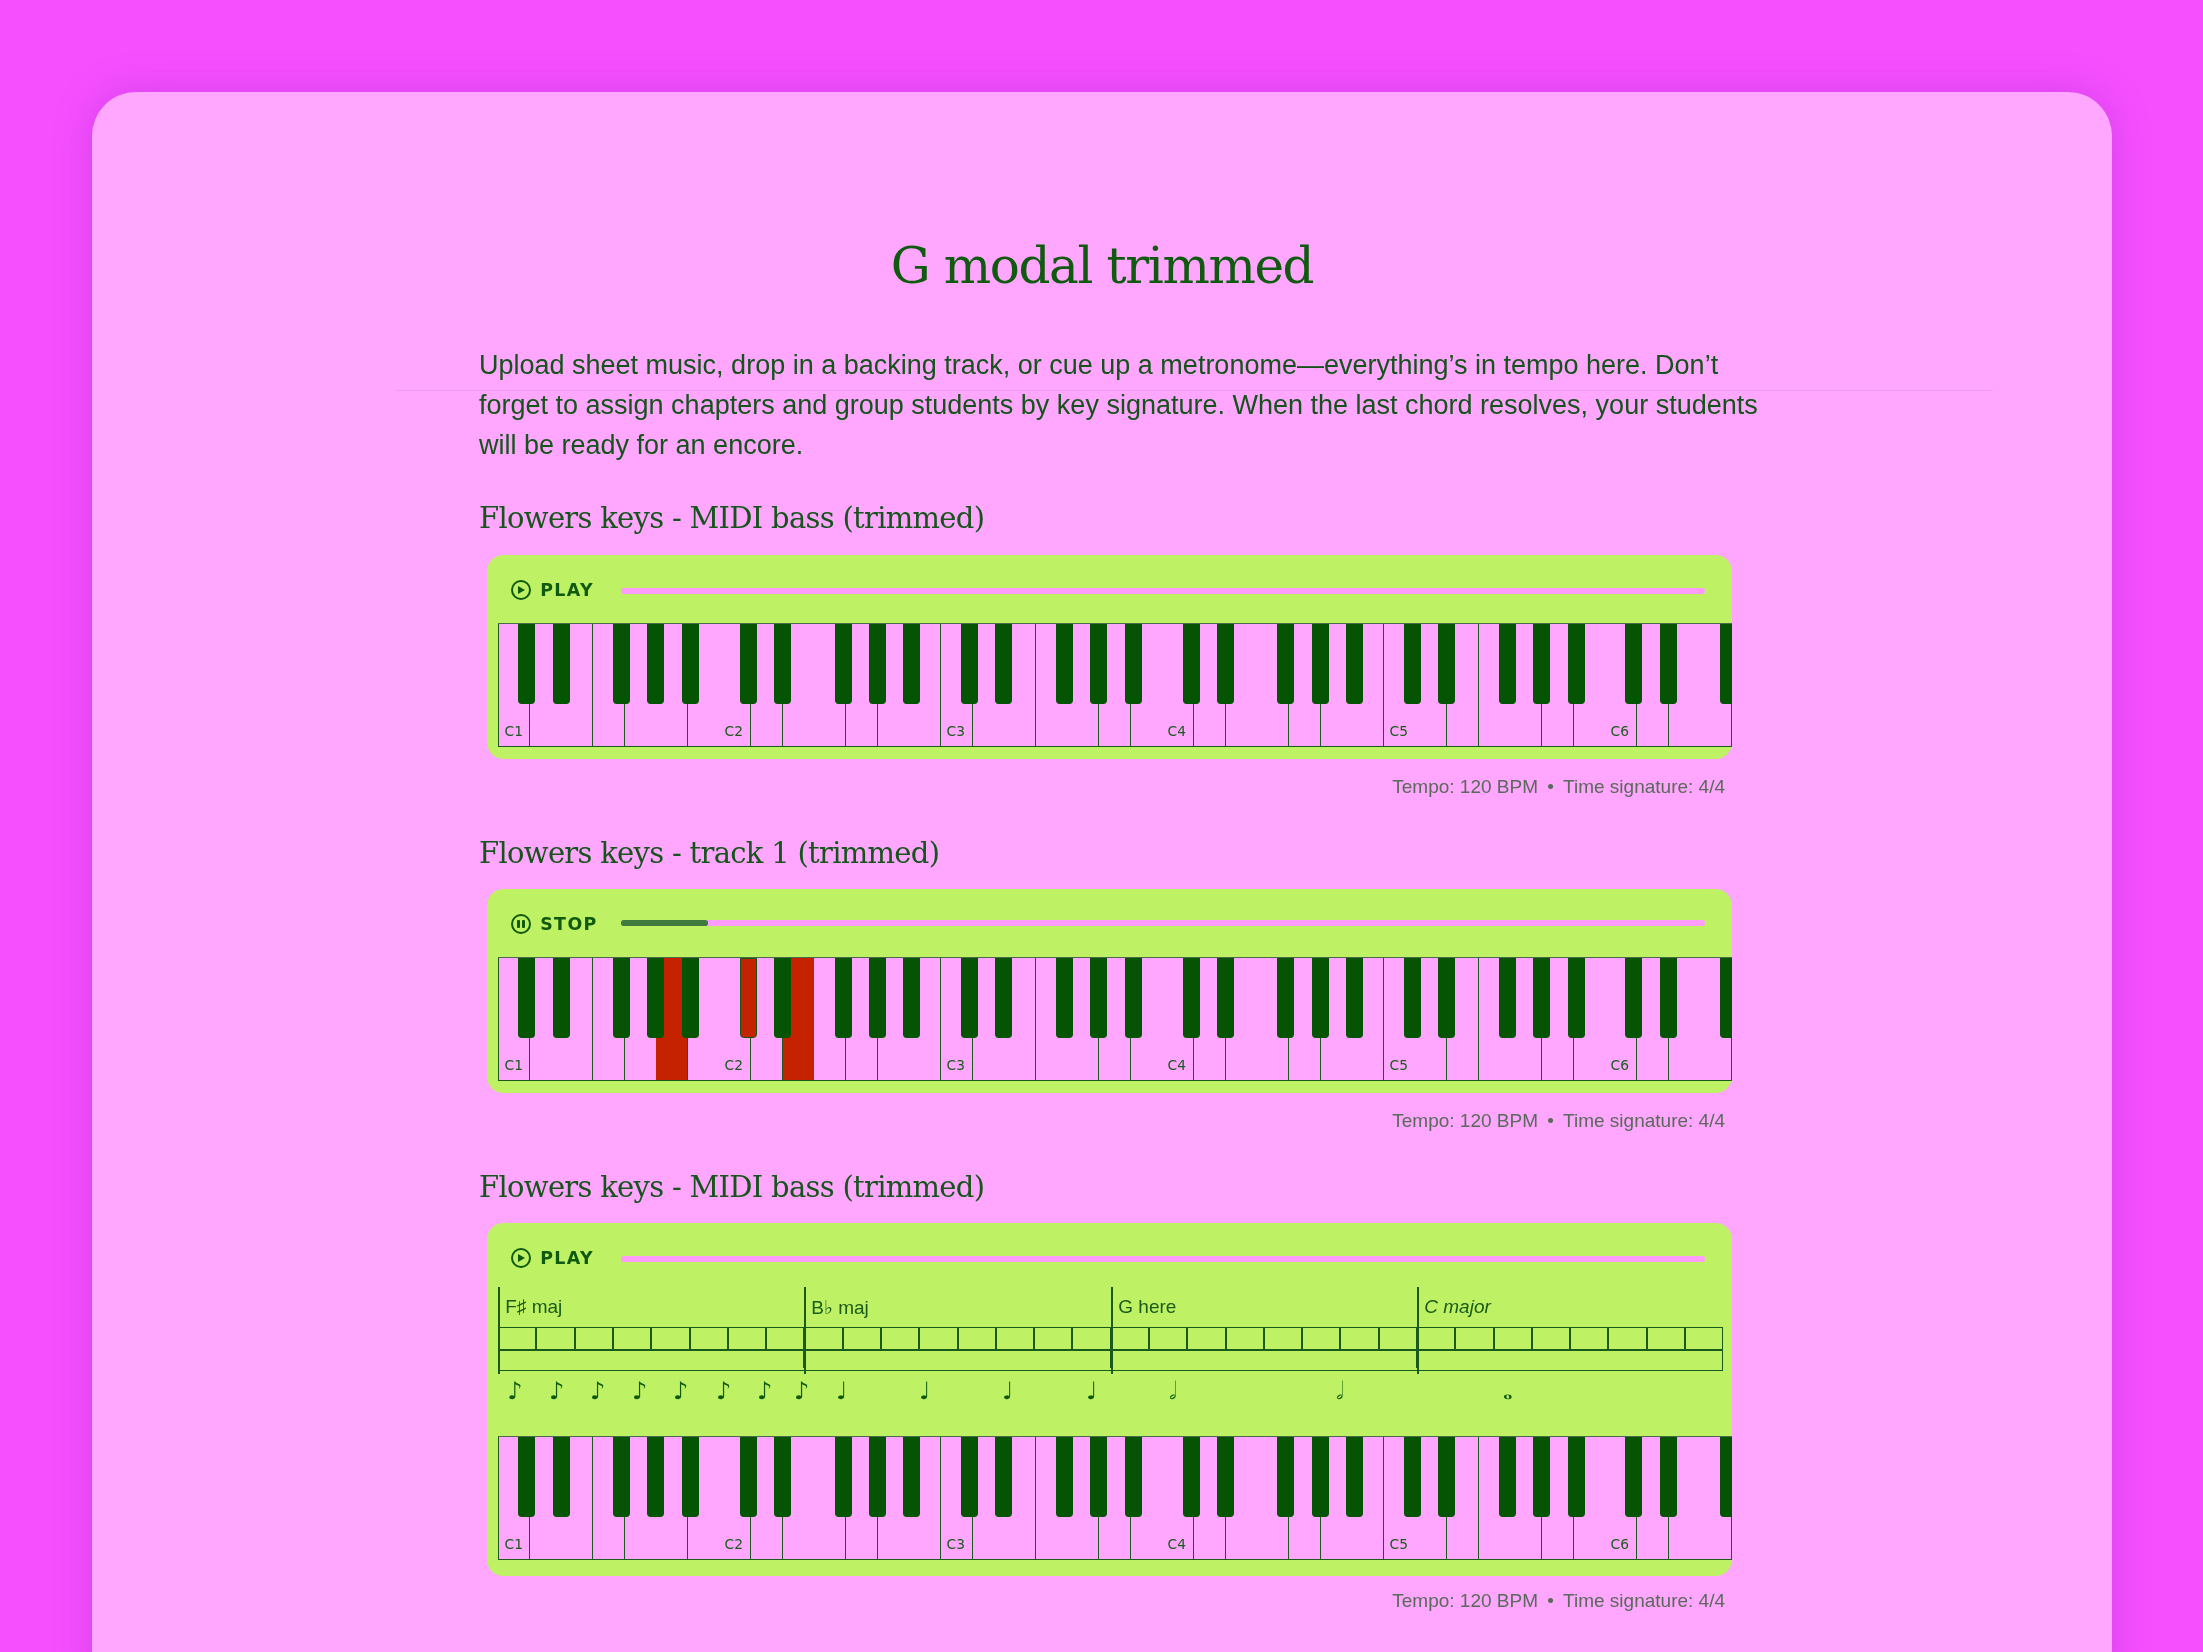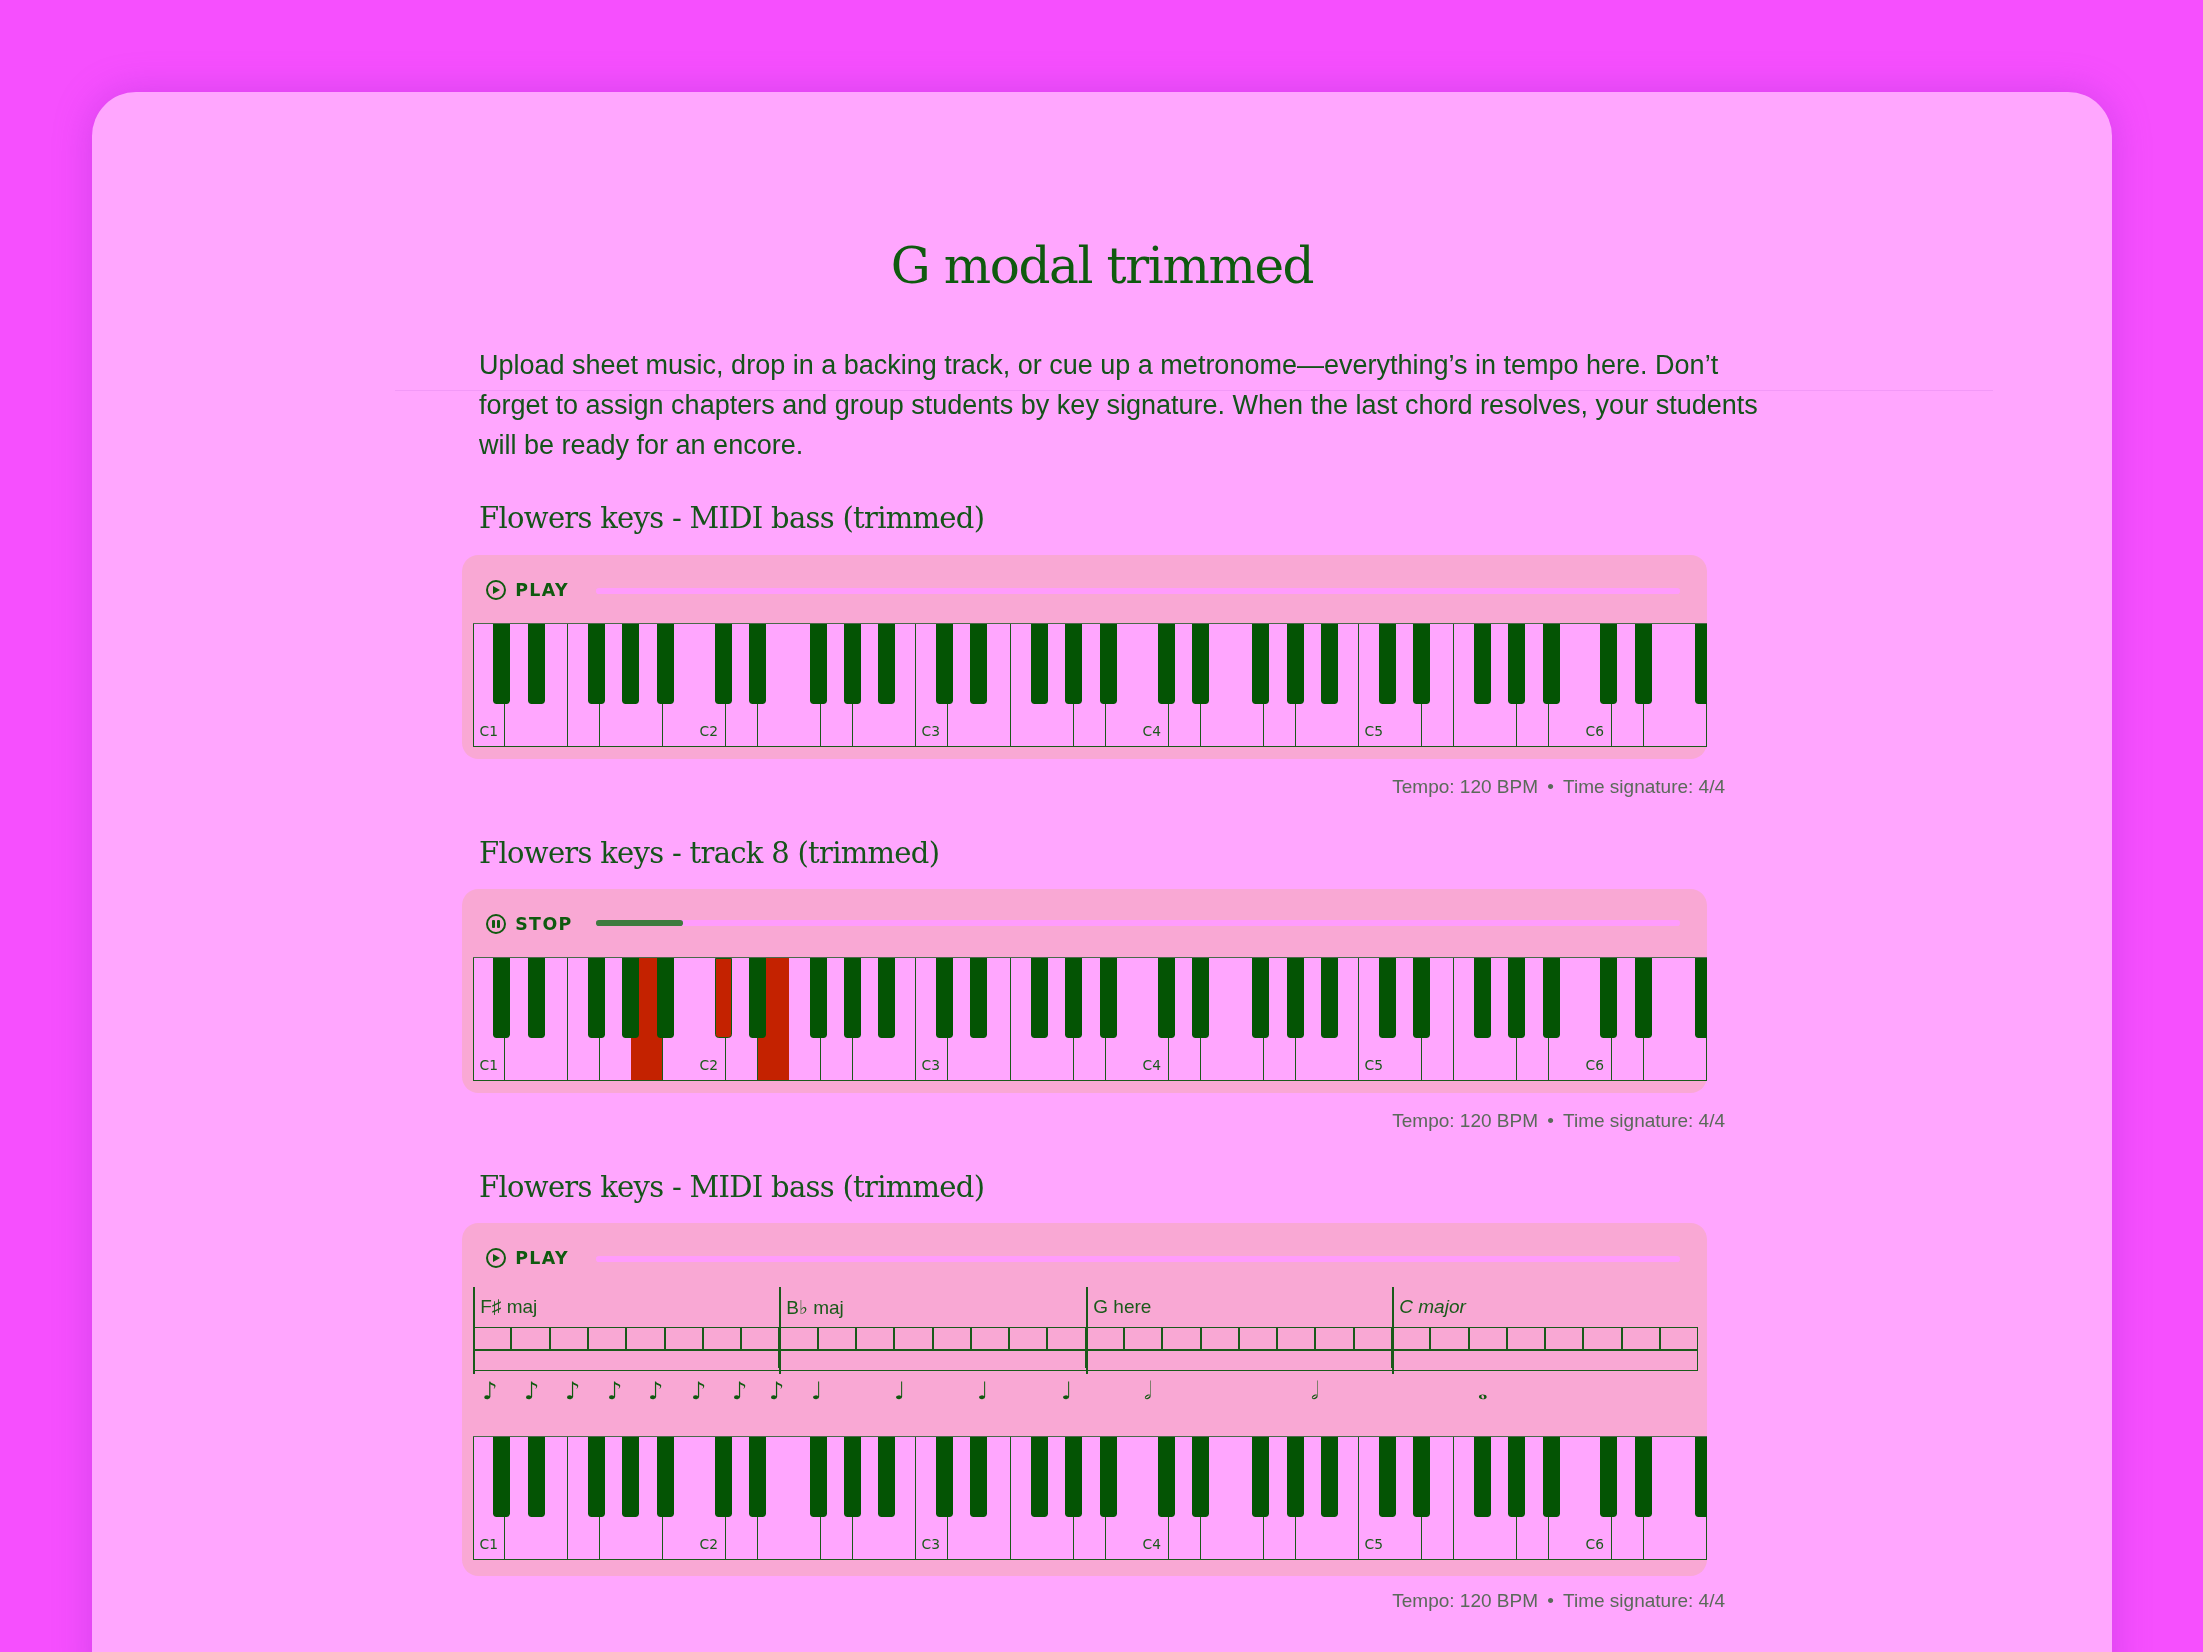"PLAY" .player { background: #f9a8d4 -> #bef264; left: 462px -> 487px }
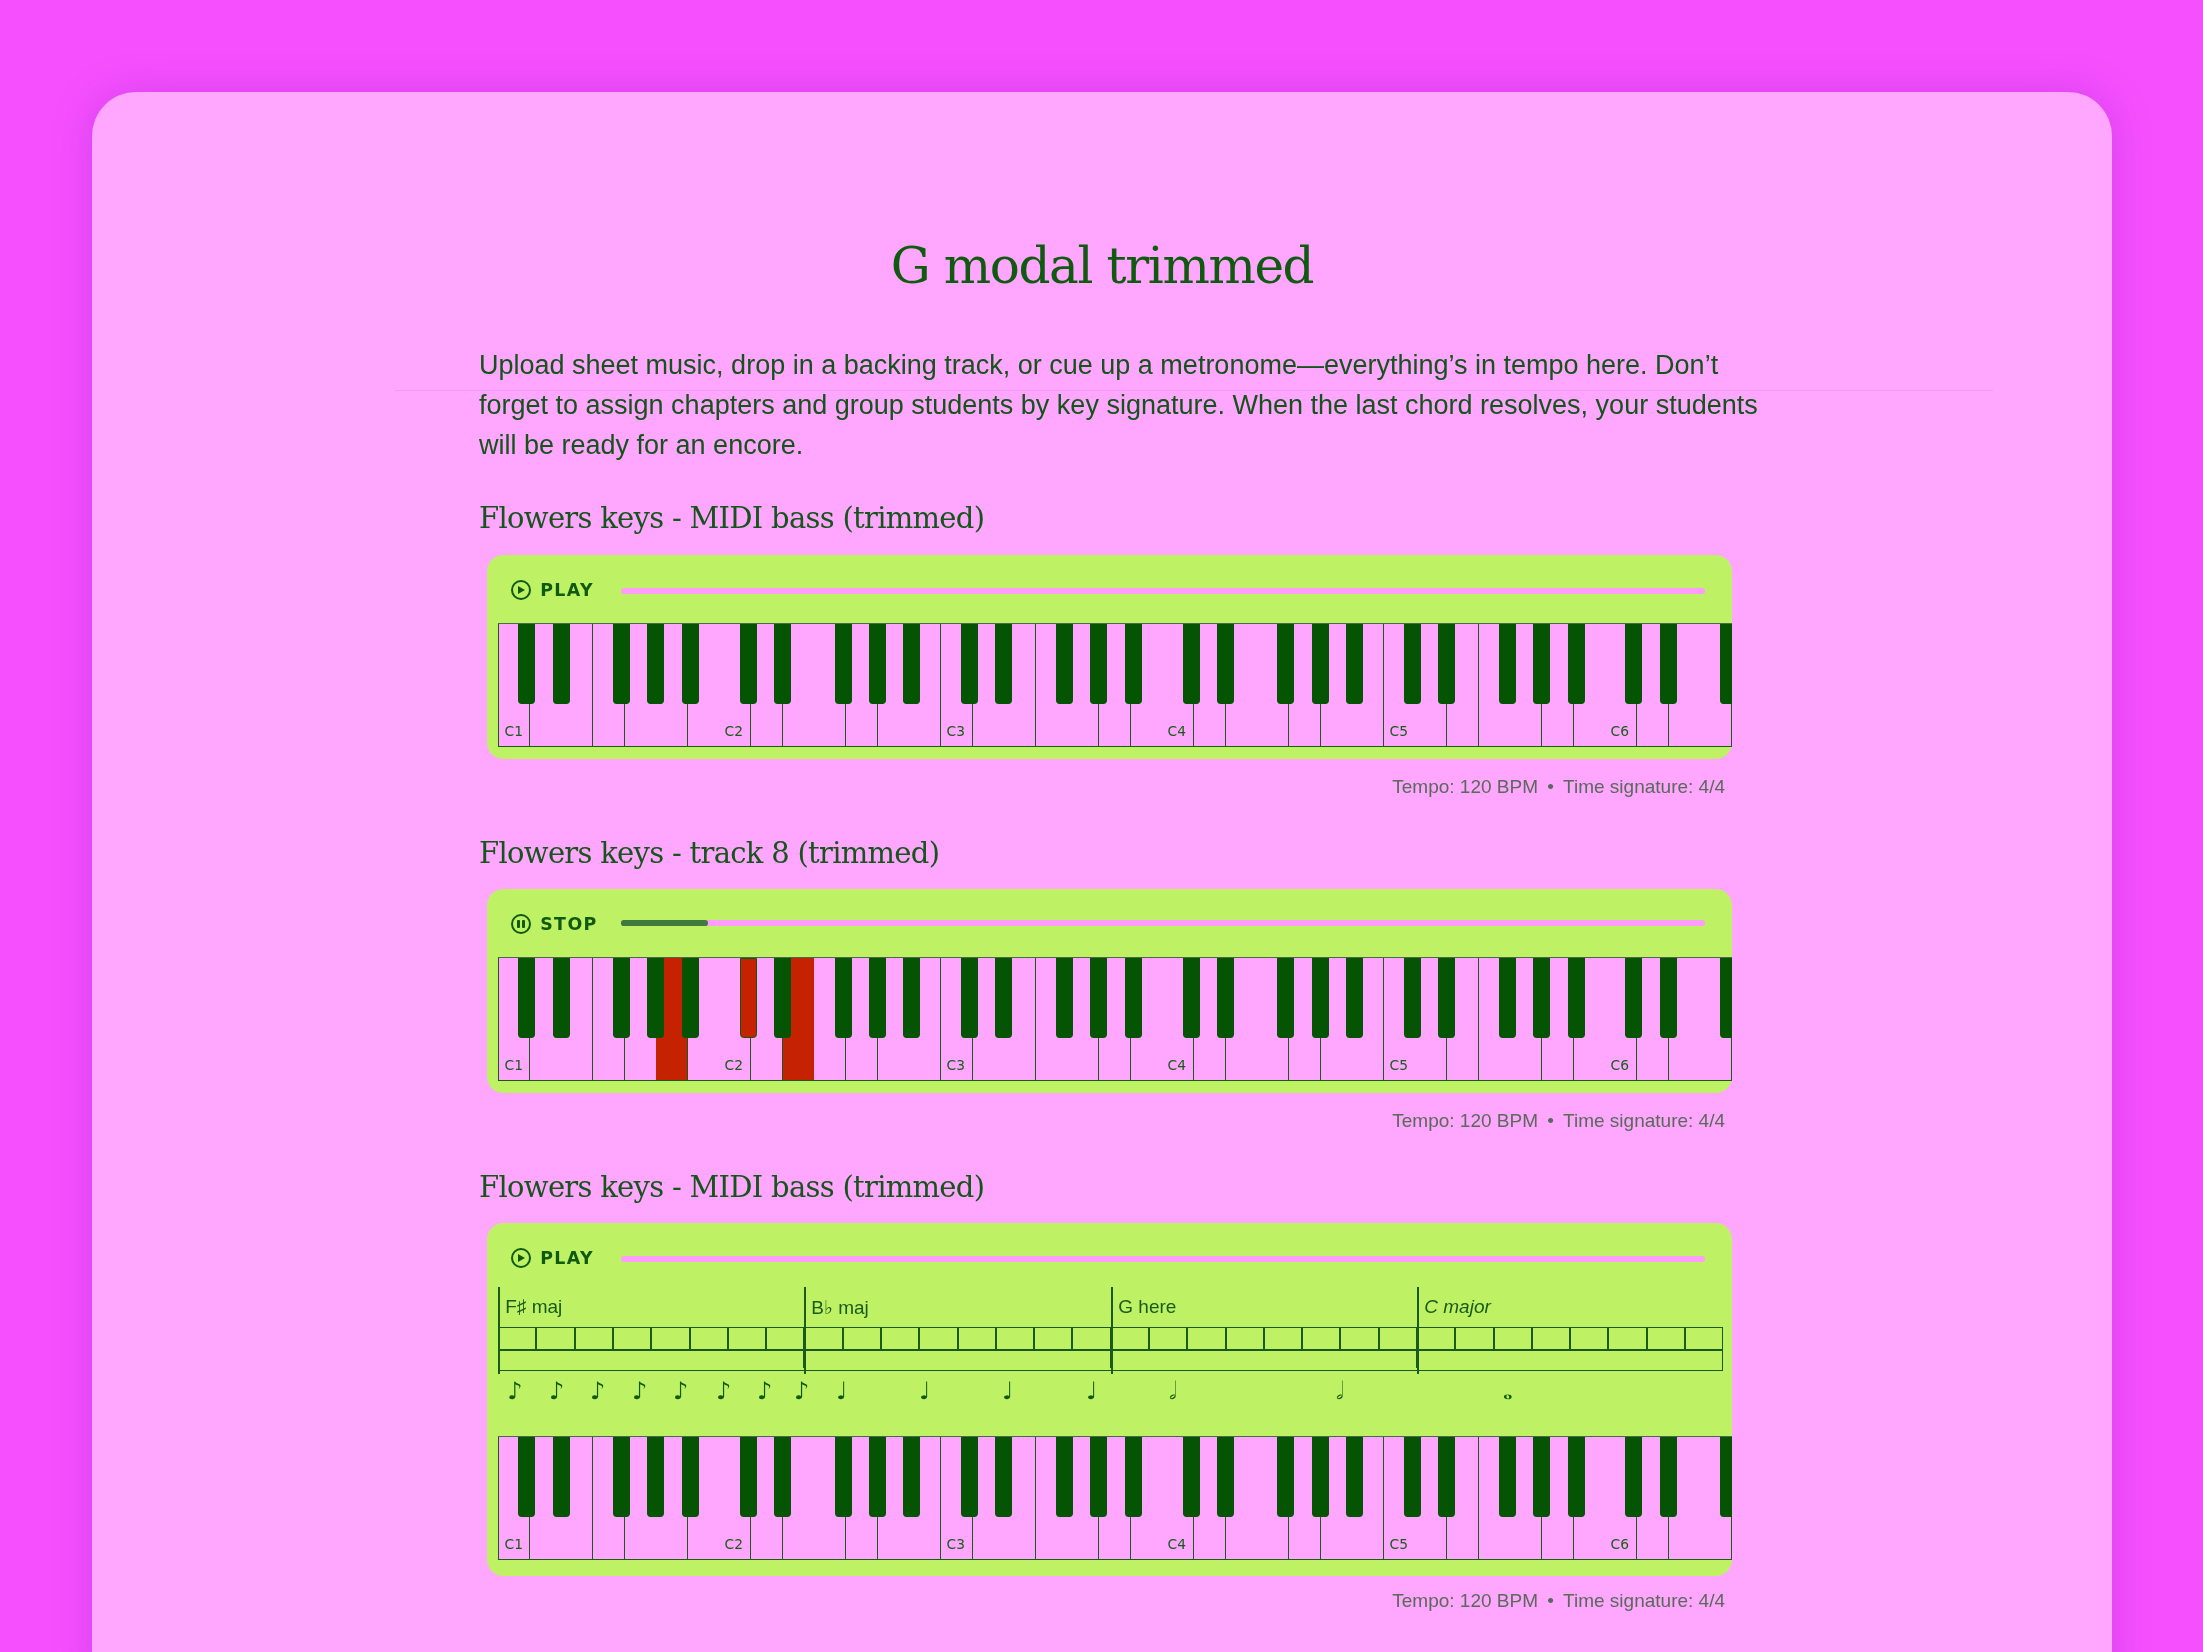"Flowers keys - track 8" h2.section-title { text: 8 -> 1 }
